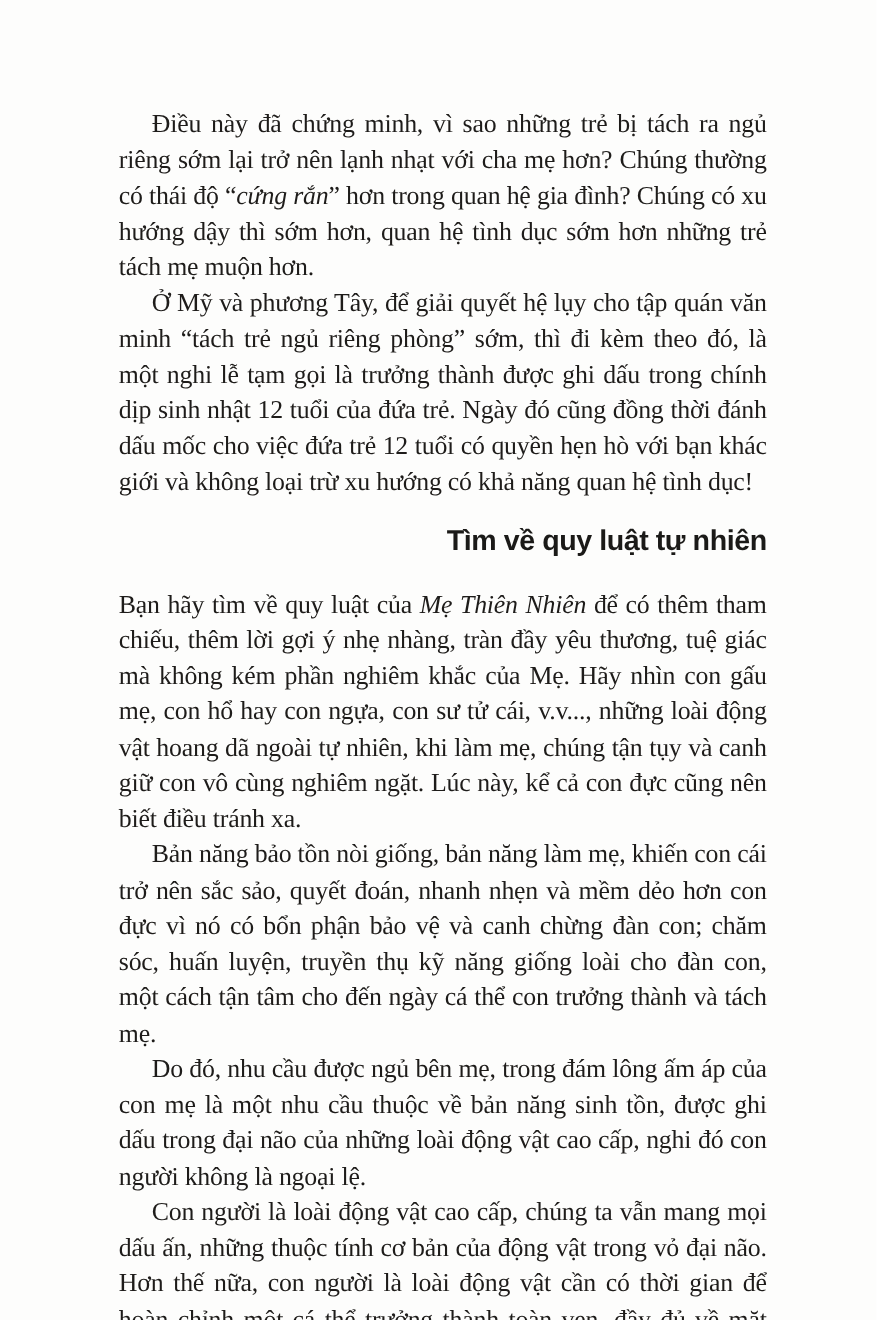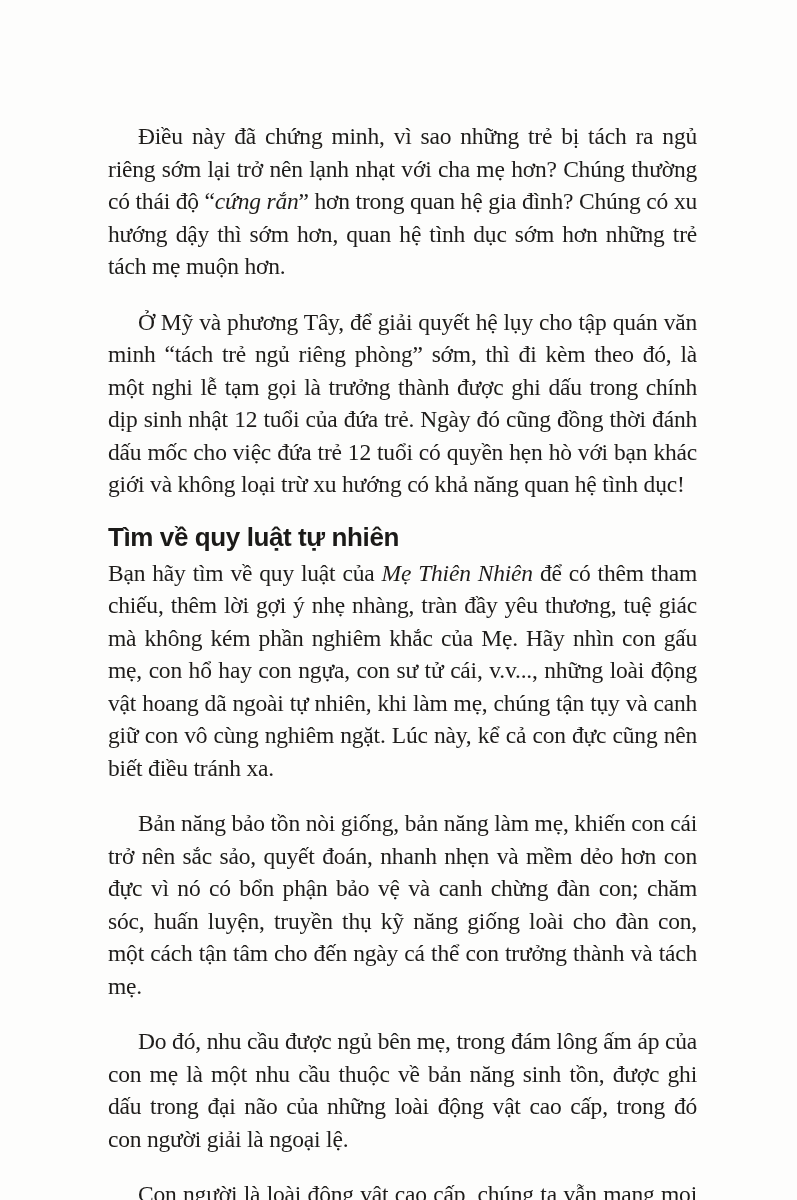"Điều này đã chứng minh," .para.indent { margin-top: 23px -> none }
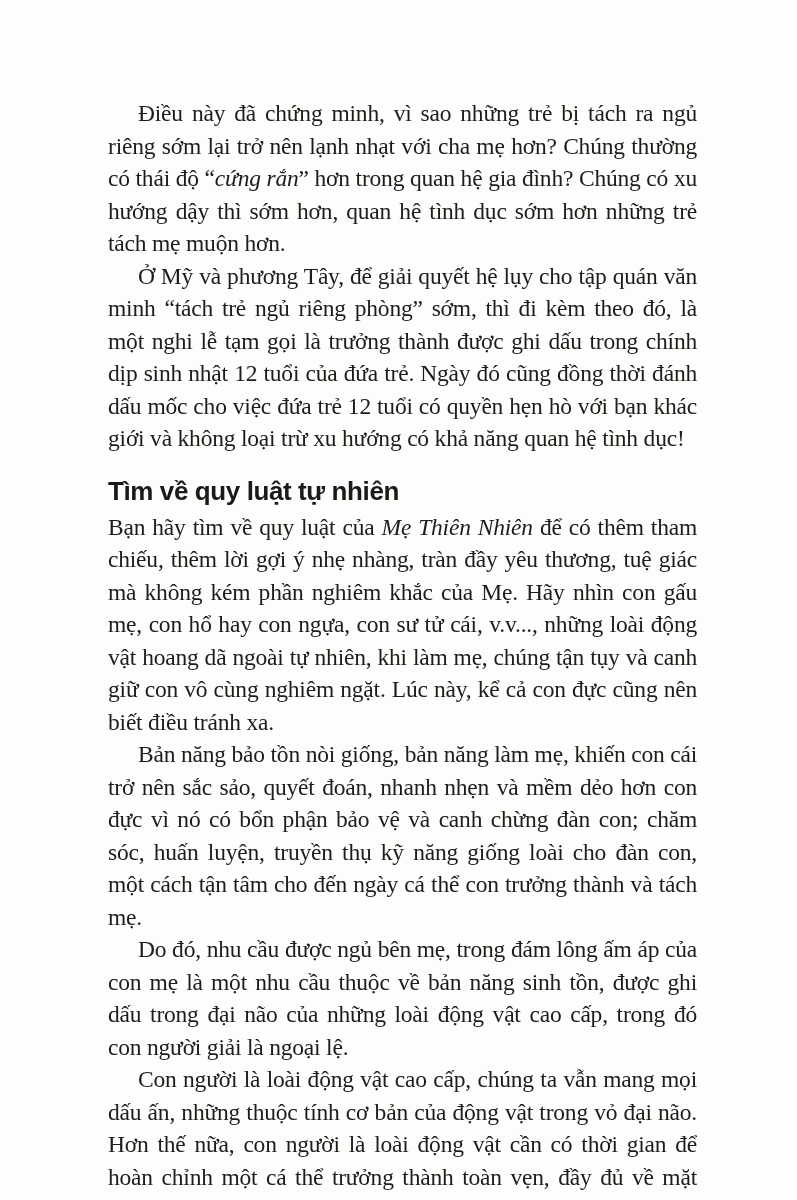"Tìm về quy luật tự" .section-heading { margin: 20px 0 4px 0 -> 20px 0 27px 0; text-align: left -> right }
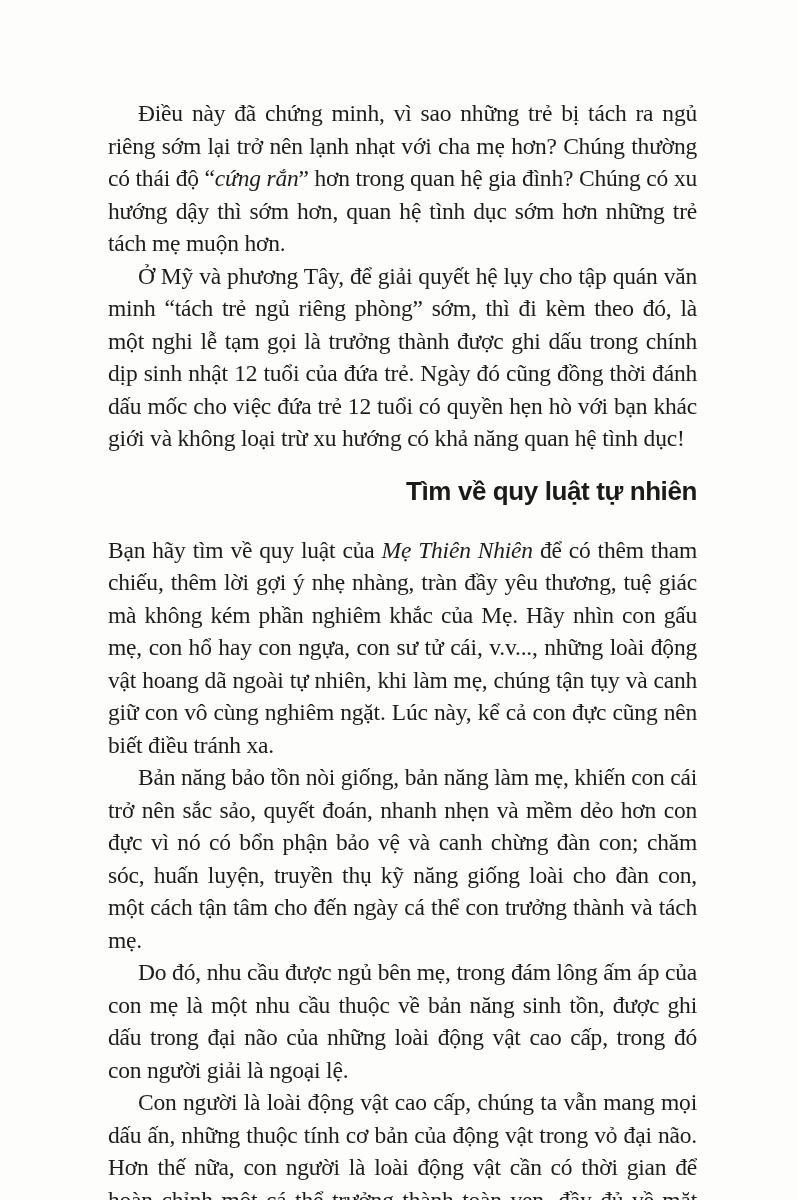"Do đó, nhu cầu được" p.para { text: trong đó con người giải -> nghi đó con người không }
